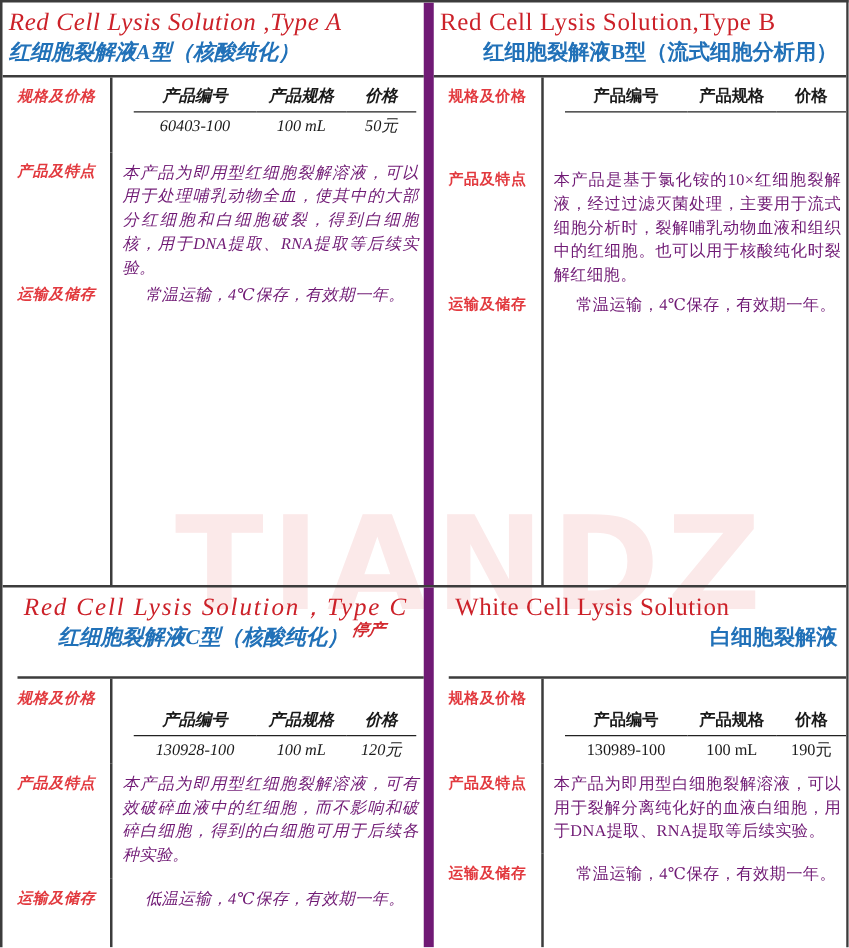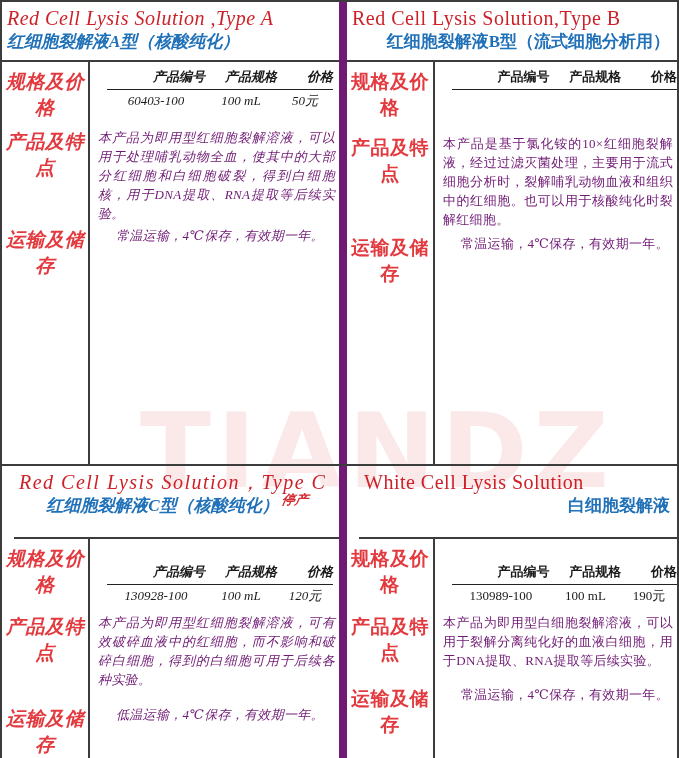"规格及价格" .sec-label { font-size: 19px -> 12px }
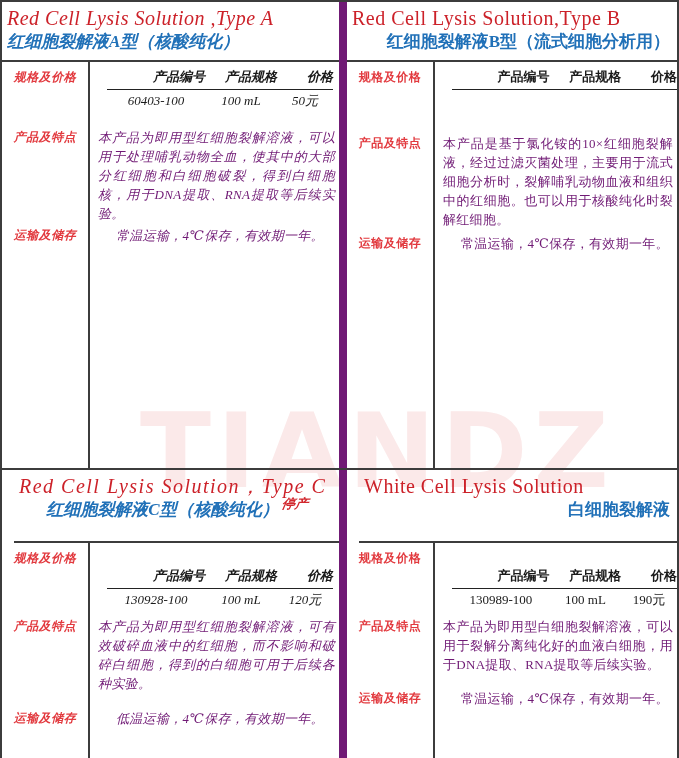"产品编号" .spec-table th { text-align: right -> center }
